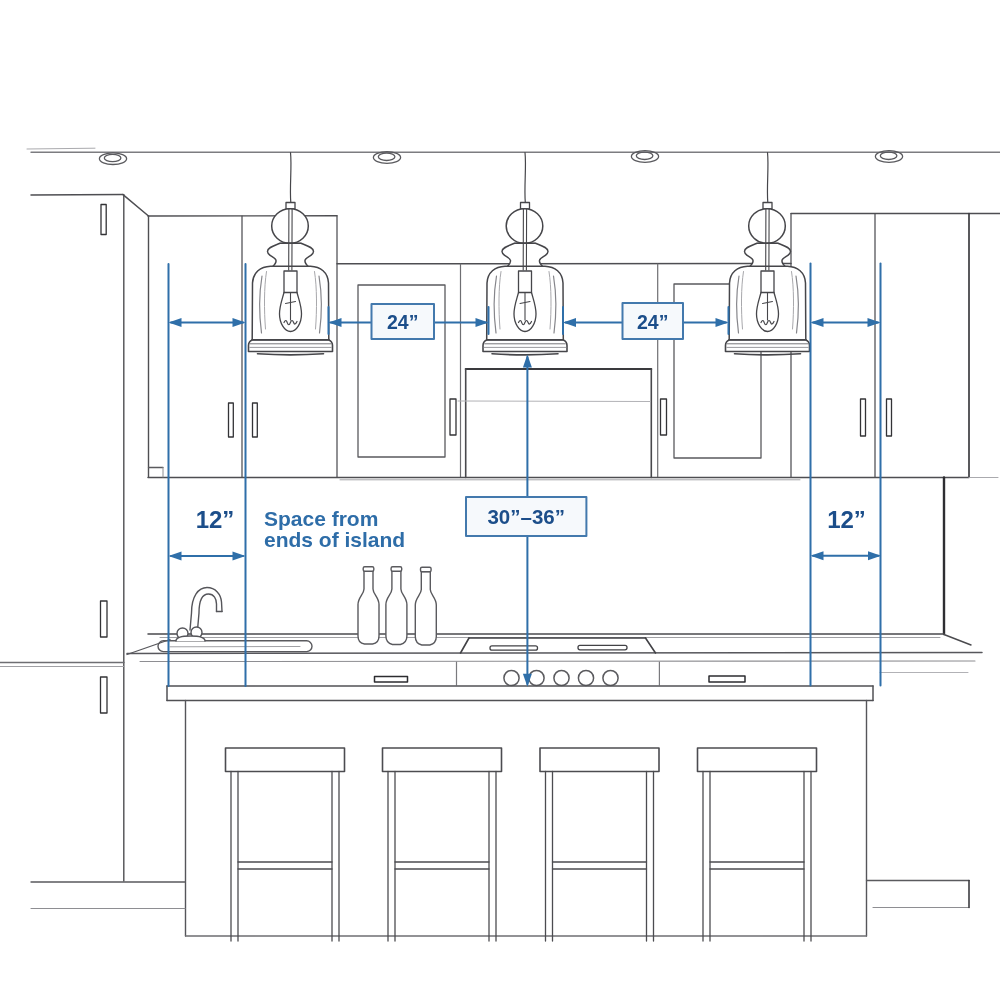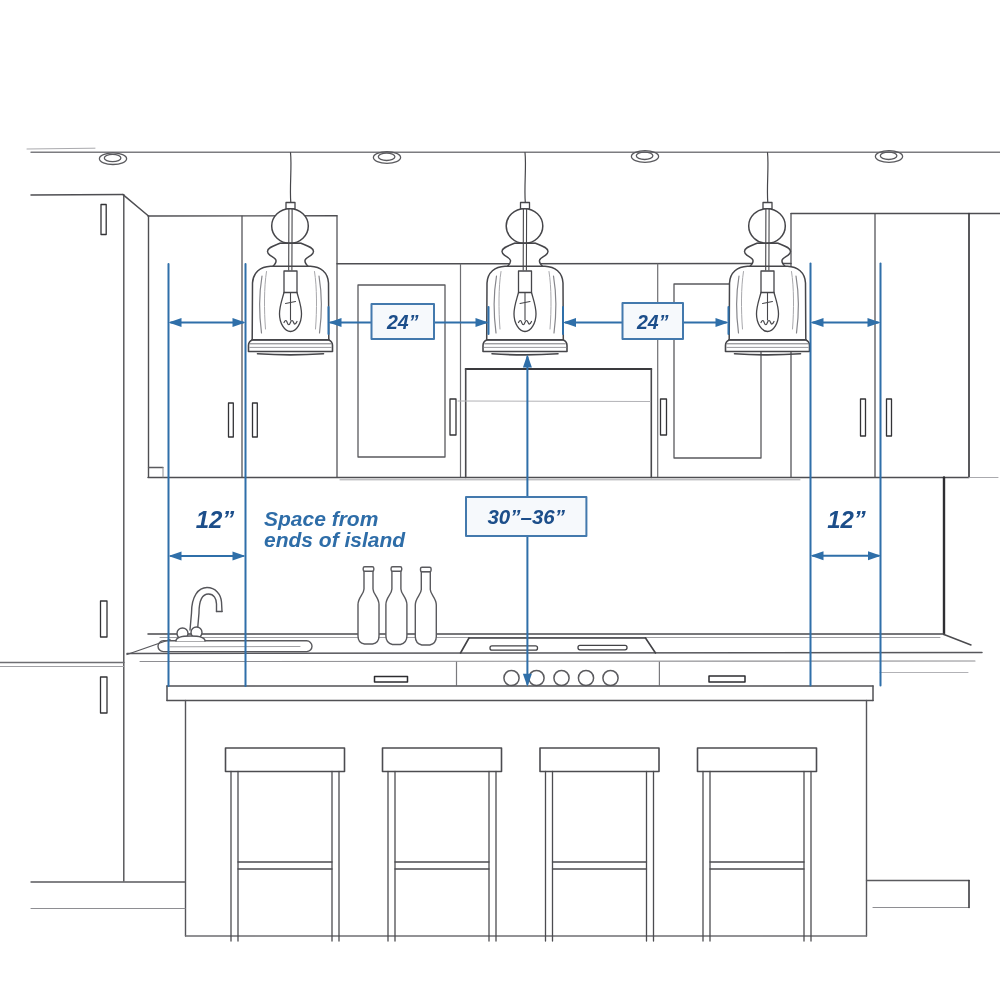"24”" #stage { font-style: italic -> none }
